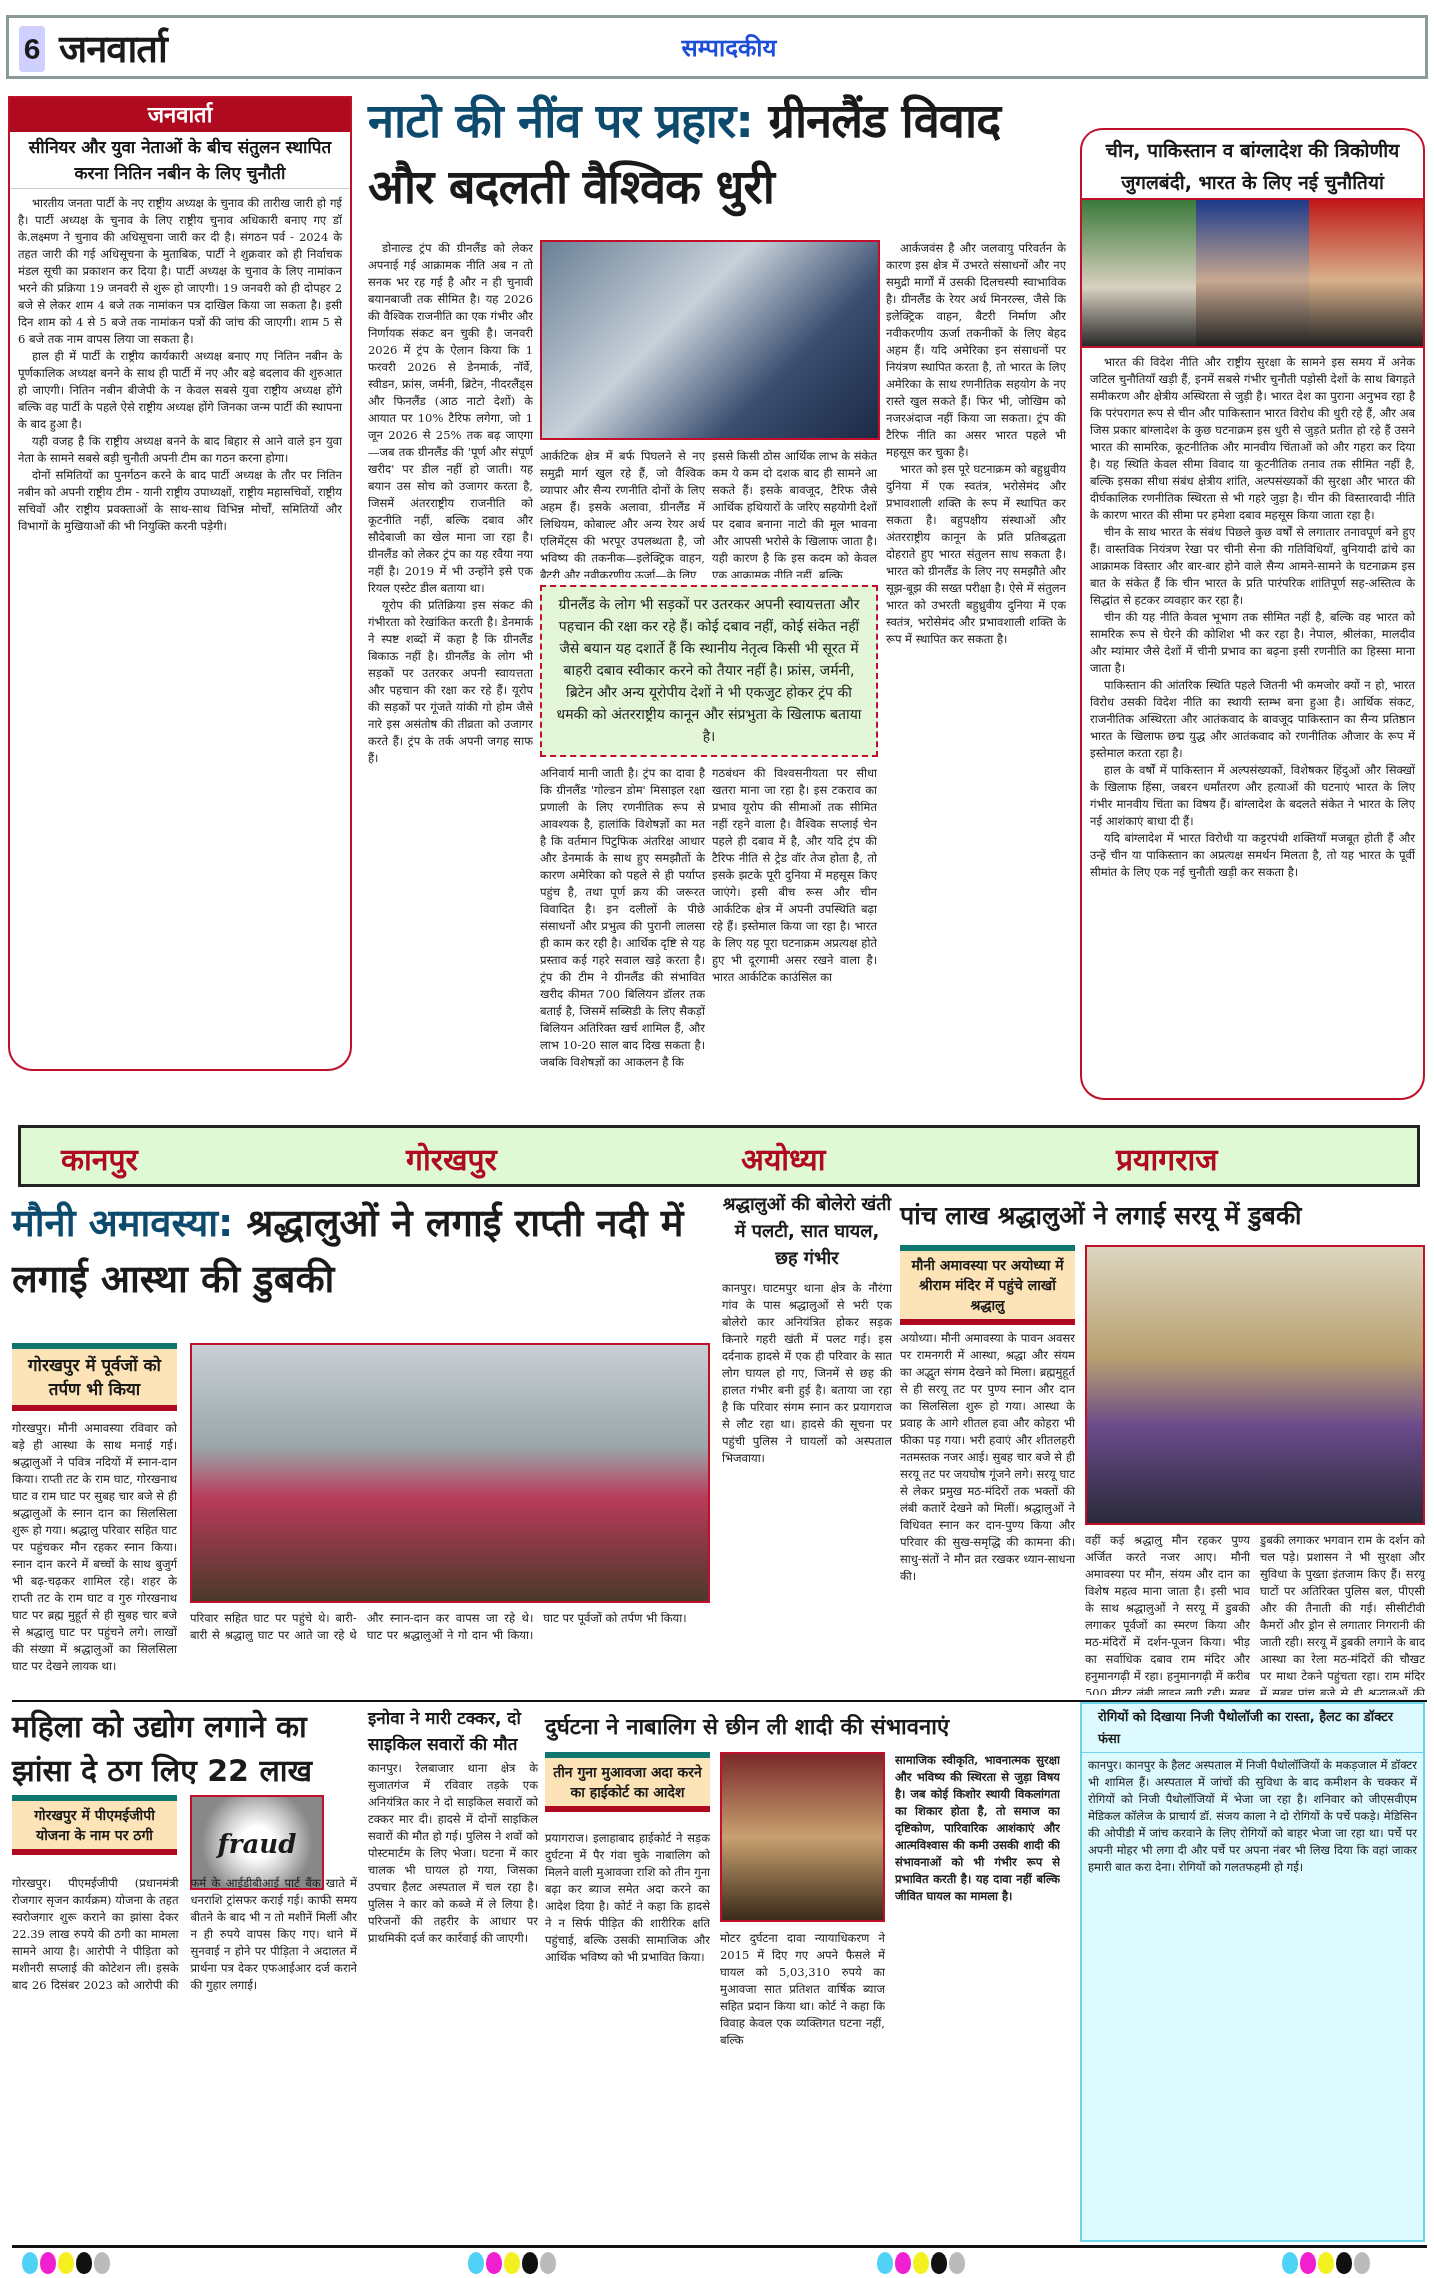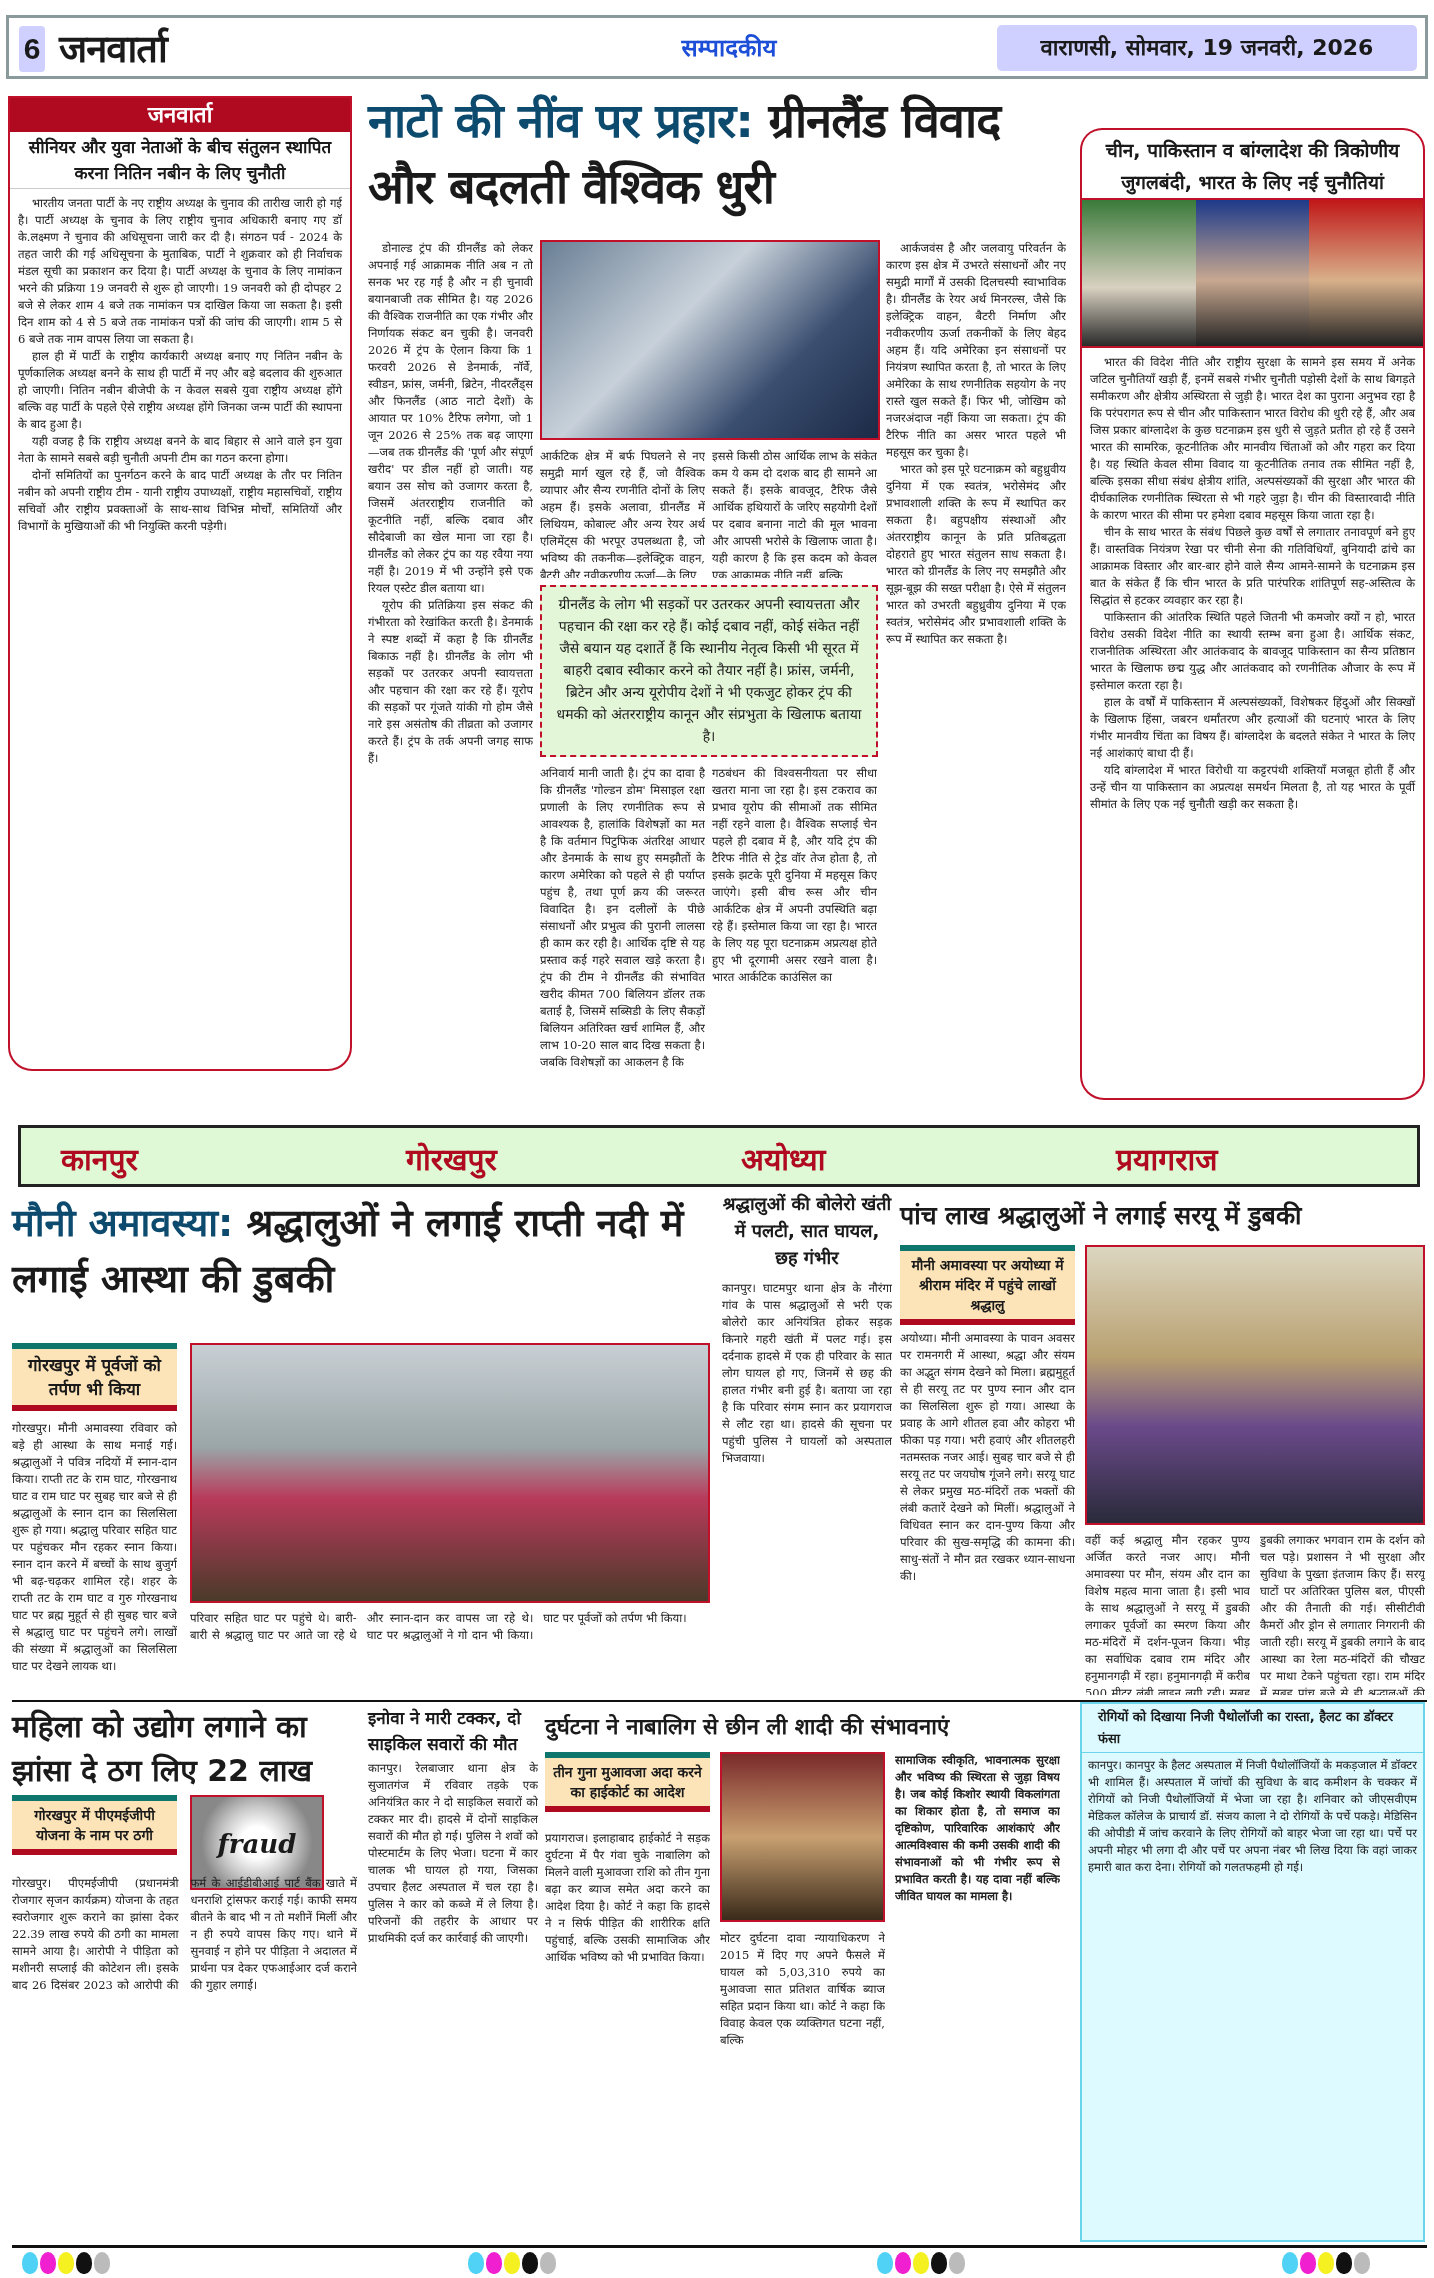"वाराणसी, सोमवार, 19 जनवरी, 2026" div.abs { html: <div>वाराणसी, सोमवार, 19 जनवरी, 2026</div> -> none }
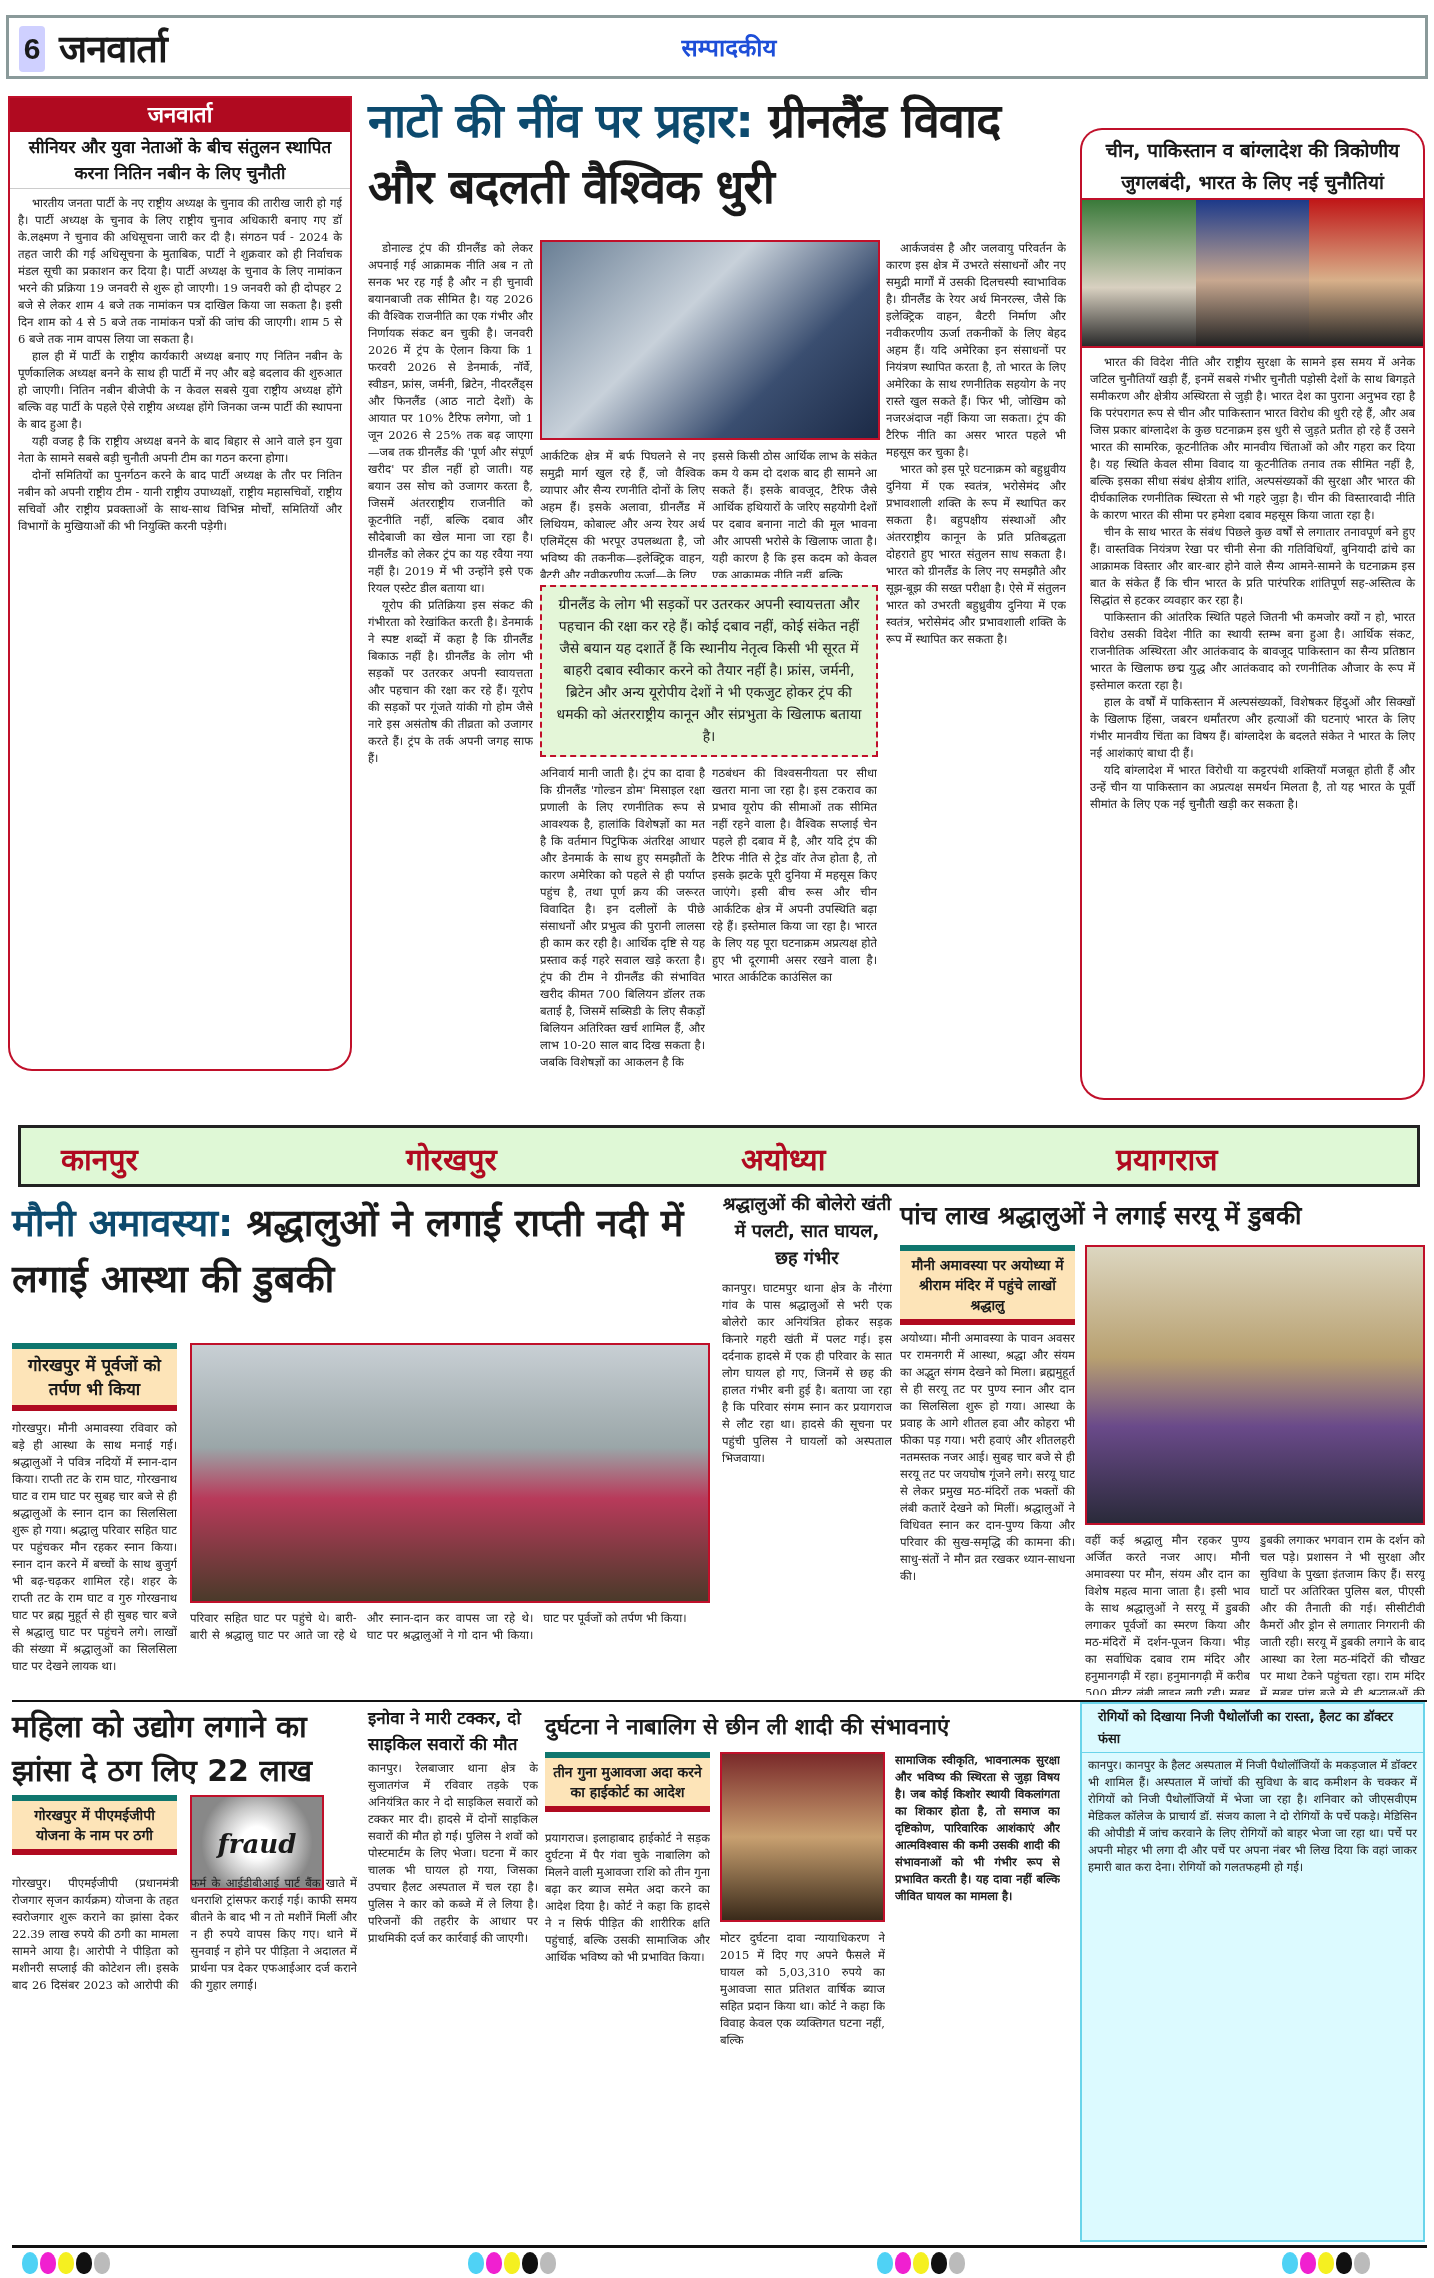"चीन की यह नीति केवल" p { html: none -> <p>चीन की यह नीति केवल भूभाग तक सीमित नहीं है, बल्कि वह भारत को सामरिक रूप से घेरने की कोशिश भी कर रहा है। नेपाल, श्रीलंका, मालदीव और म्यांमार जैसे देशों में चीनी प्रभाव का बढ़ना इसी रणनीति का हिस्सा माना जाता है।</p> }
